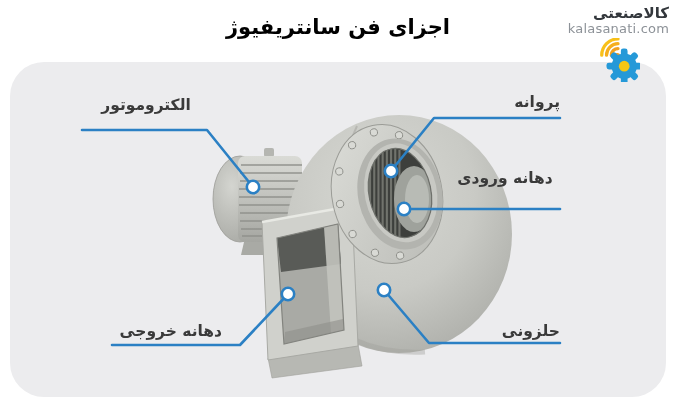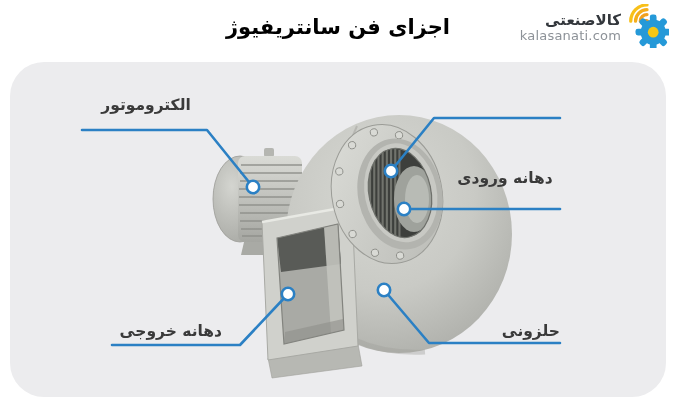"کالاصنعتی" .logo { flex-direction: row -> column }
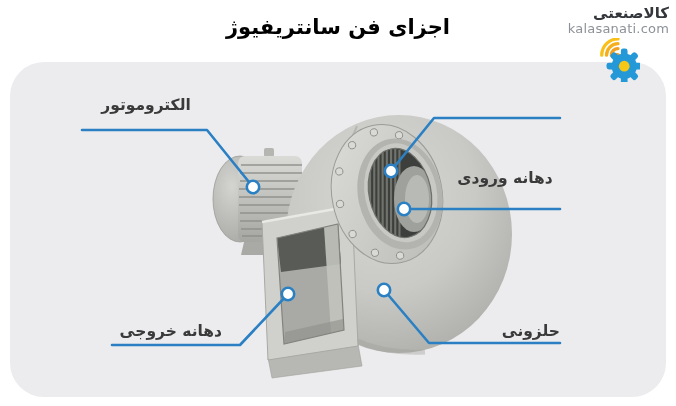"پروانه" div.callout-label { html: none -> <div>پروانه</div> }
